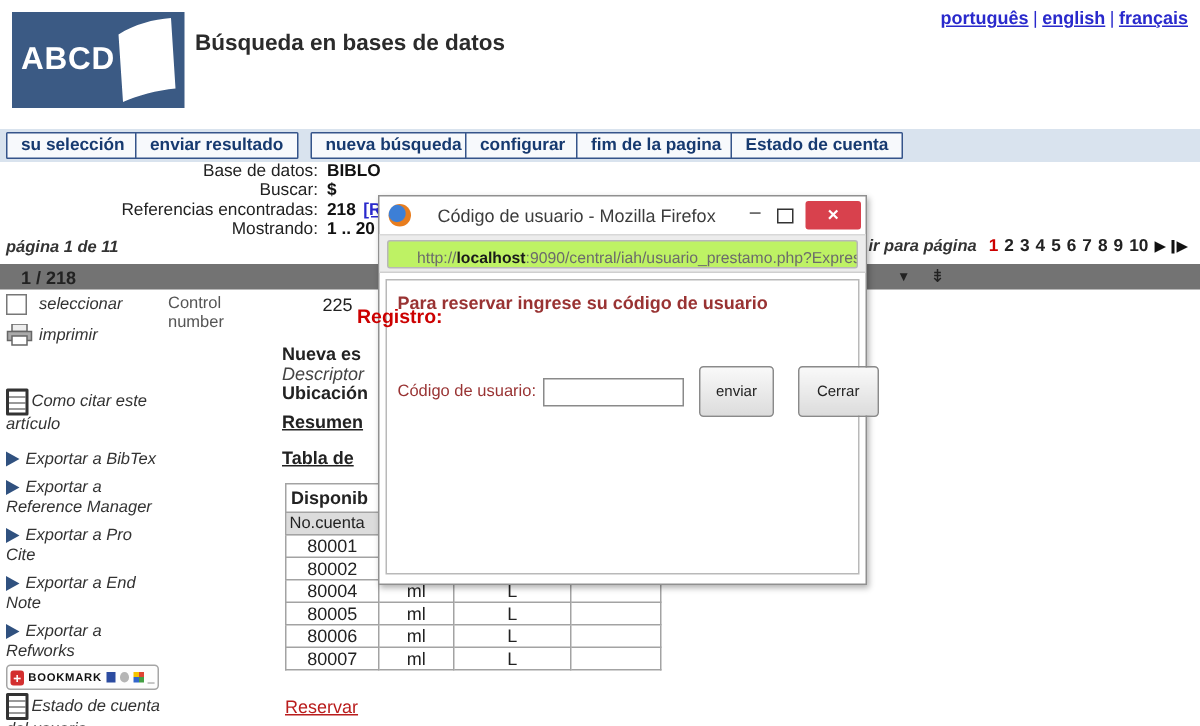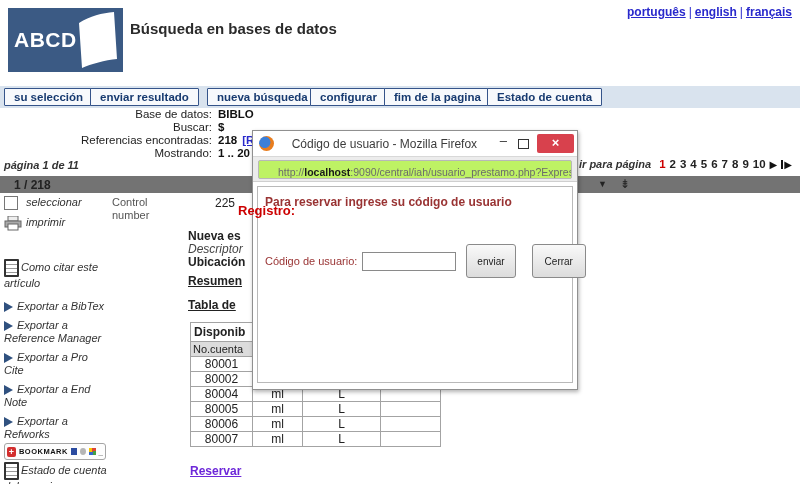"Reservar" .reservar { color: #6d28d9 -> #b91c1c; font-weight: bold -> normal }
